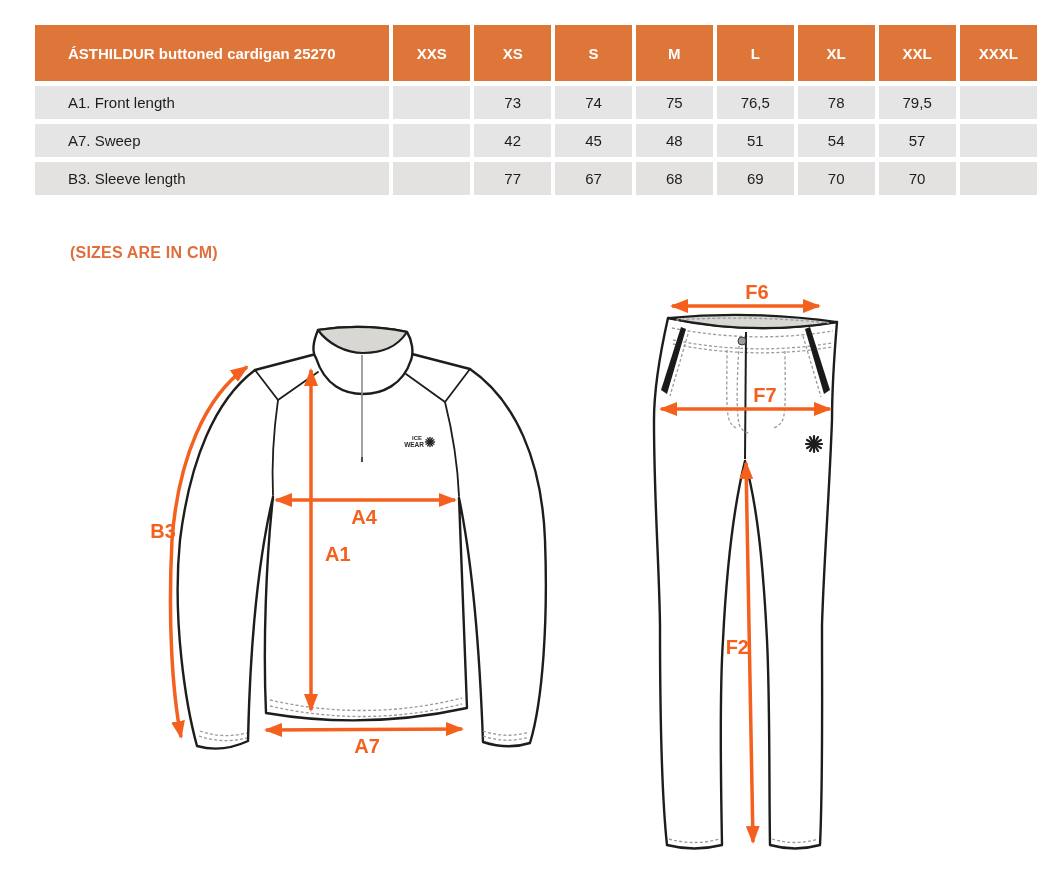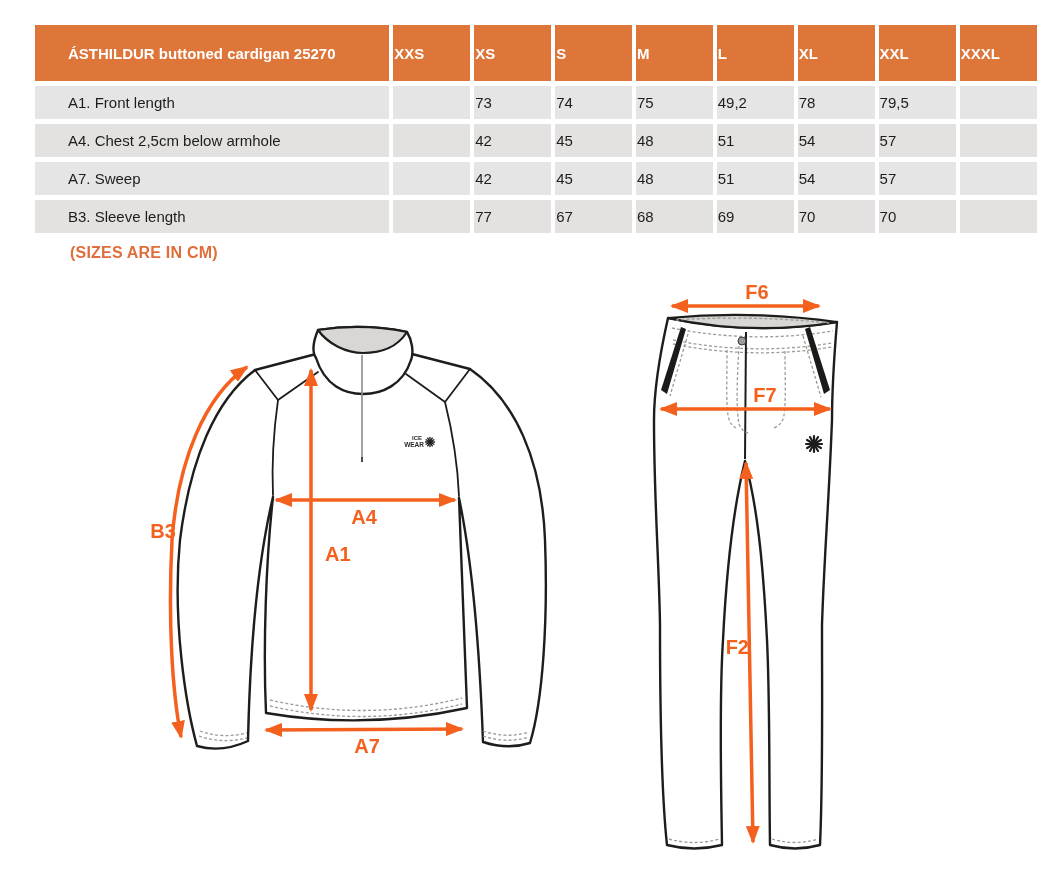"XXS" table.size-table td { text-align: left -> center }
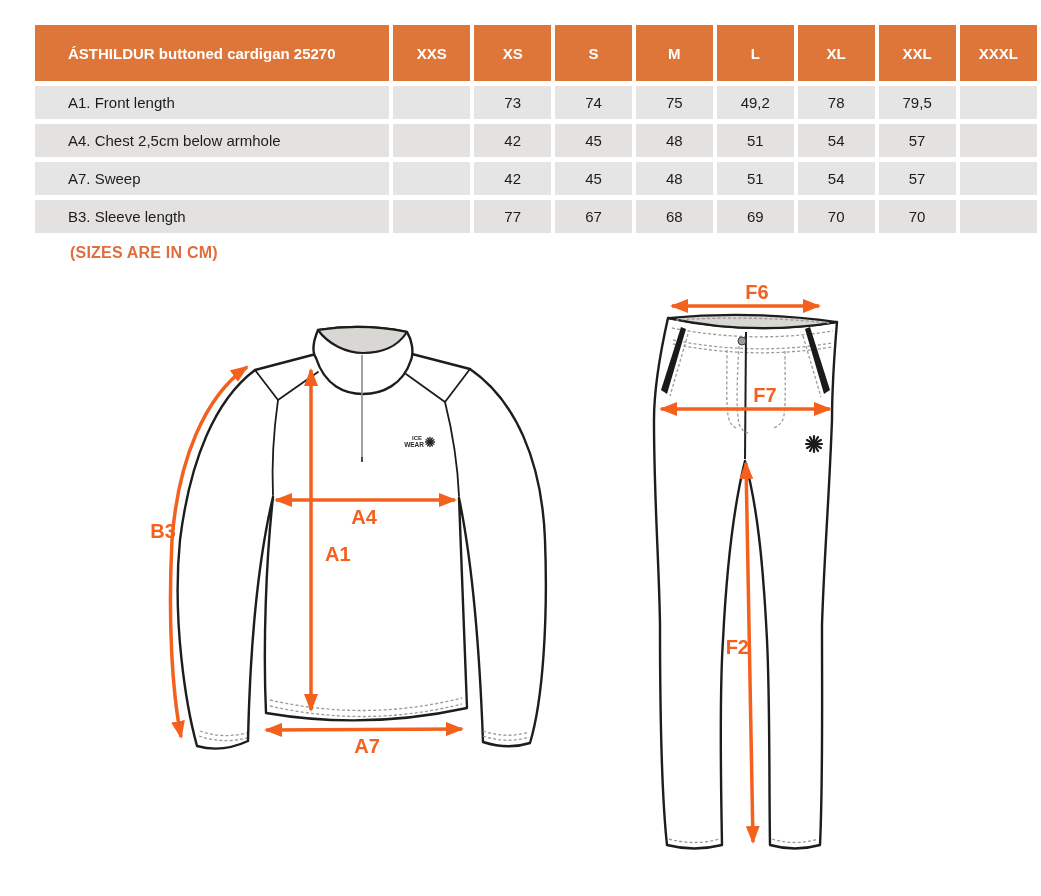"49,2" td.cs { text: 49,2 -> 76,5 }
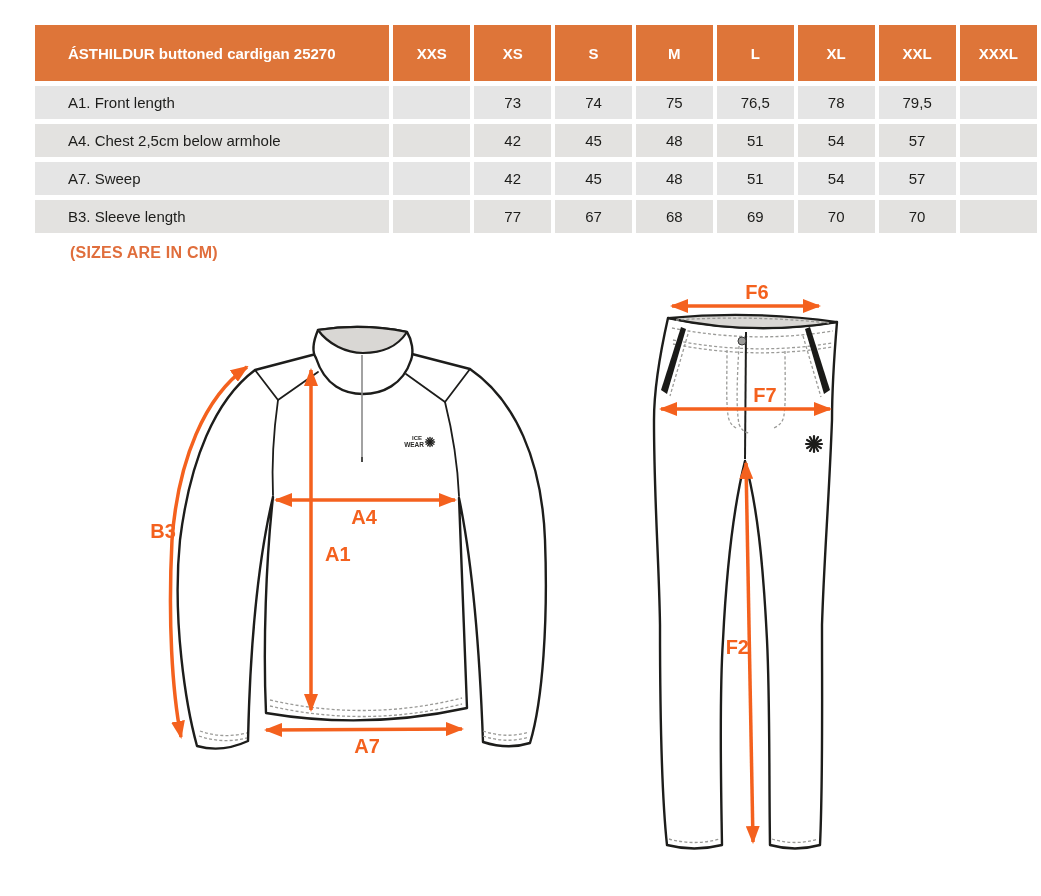"A4. Chest 2,5cm below armhole" tr.rowB { html: <tr> <td>A4. Chest 2,5cm below armhole</td> <td></td> <td>42</td> <td>45</td> <td>48</td> <td>51</td> <td>54</td> <td>57</td> <td></td> </tr> -> none }
